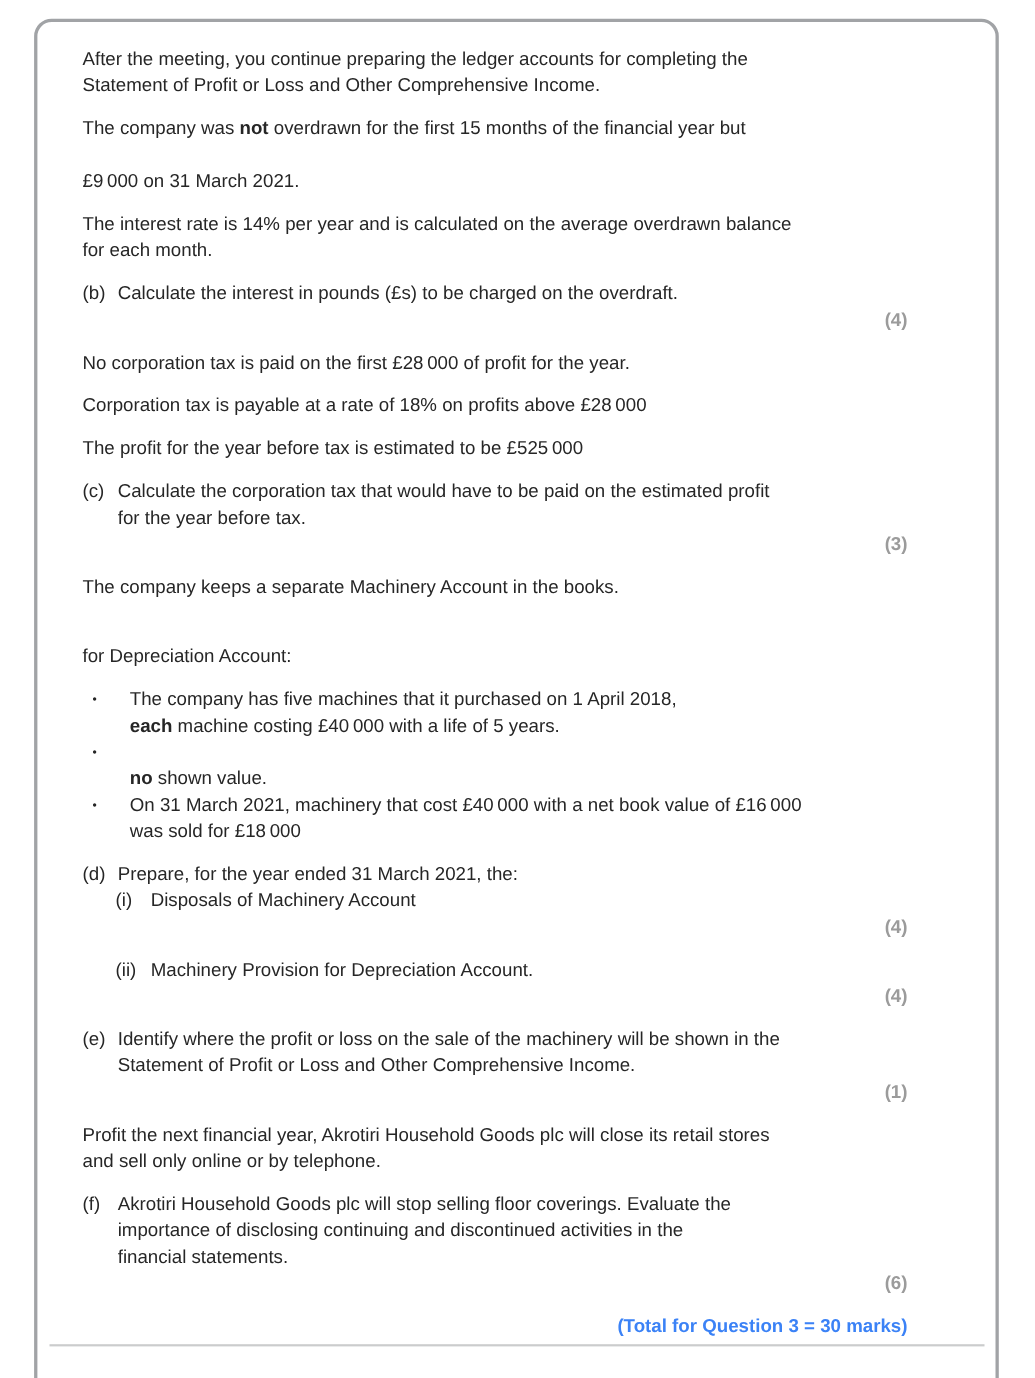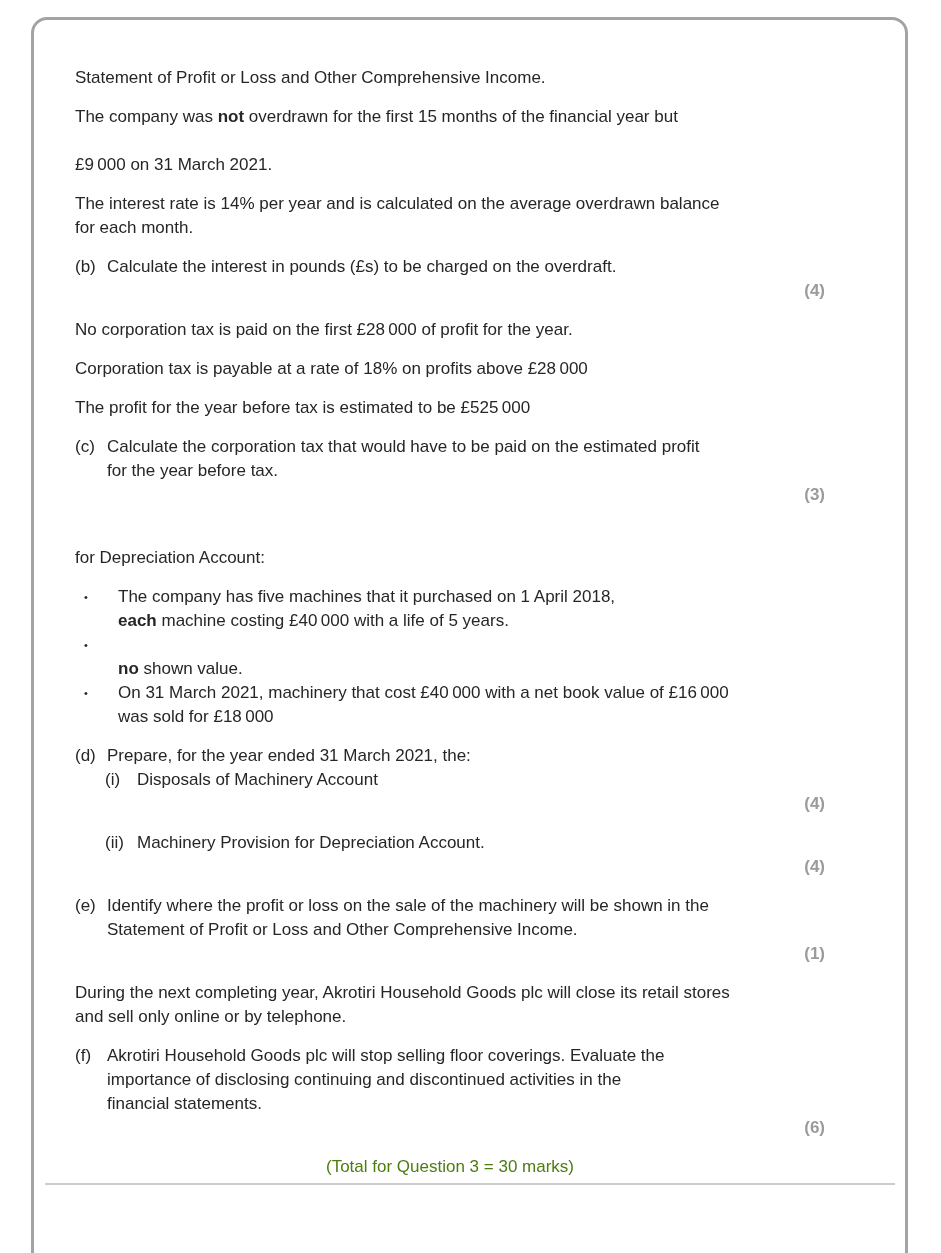"After the meeting, you continue" span { html: none -> <span>After the meeting, you continue preparing the ledger accounts for completing the</span> }
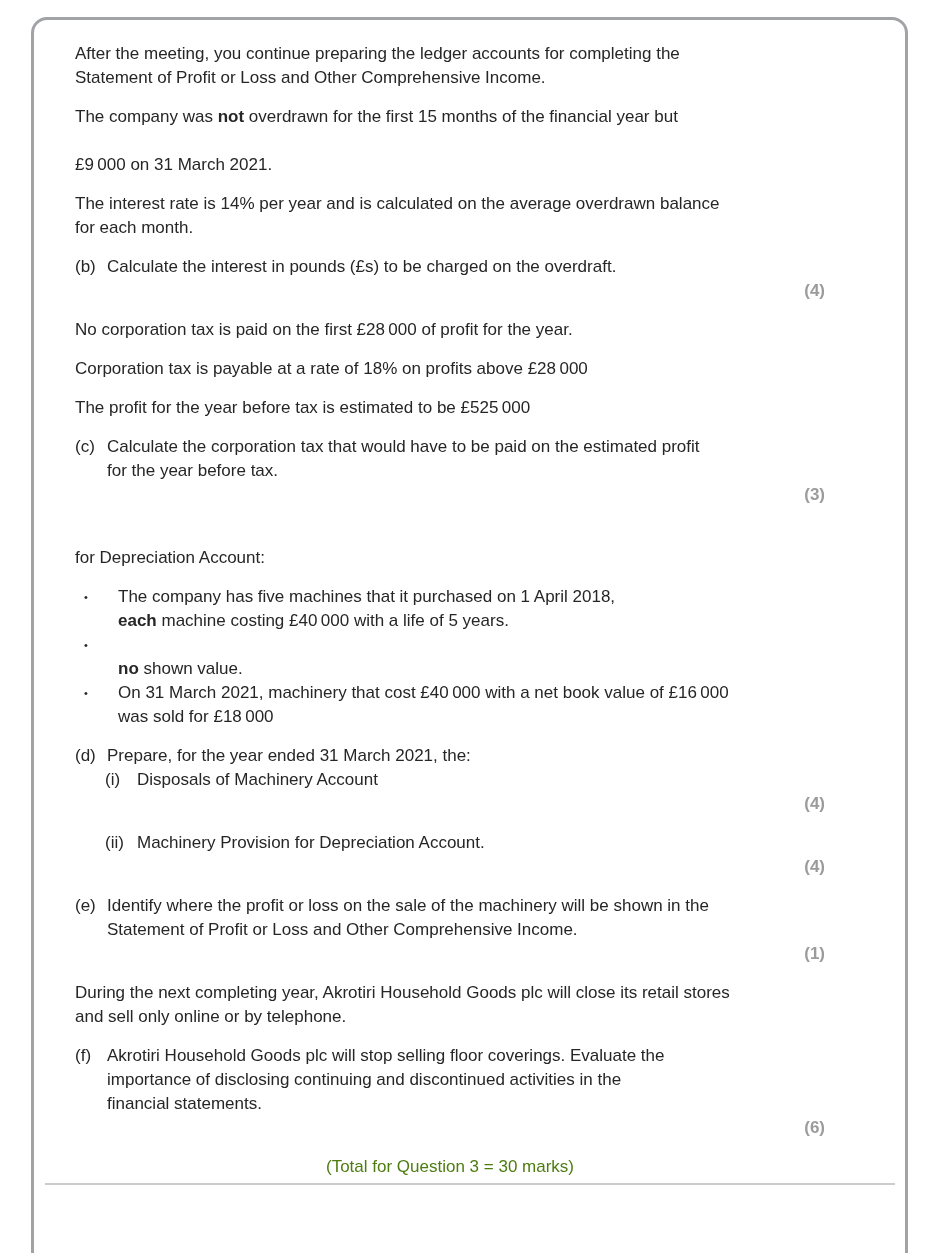"The company keeps a separate" p.para { html: none -> <p> <span>The company keeps a separate Machinery Account in the books.</span> </p> }
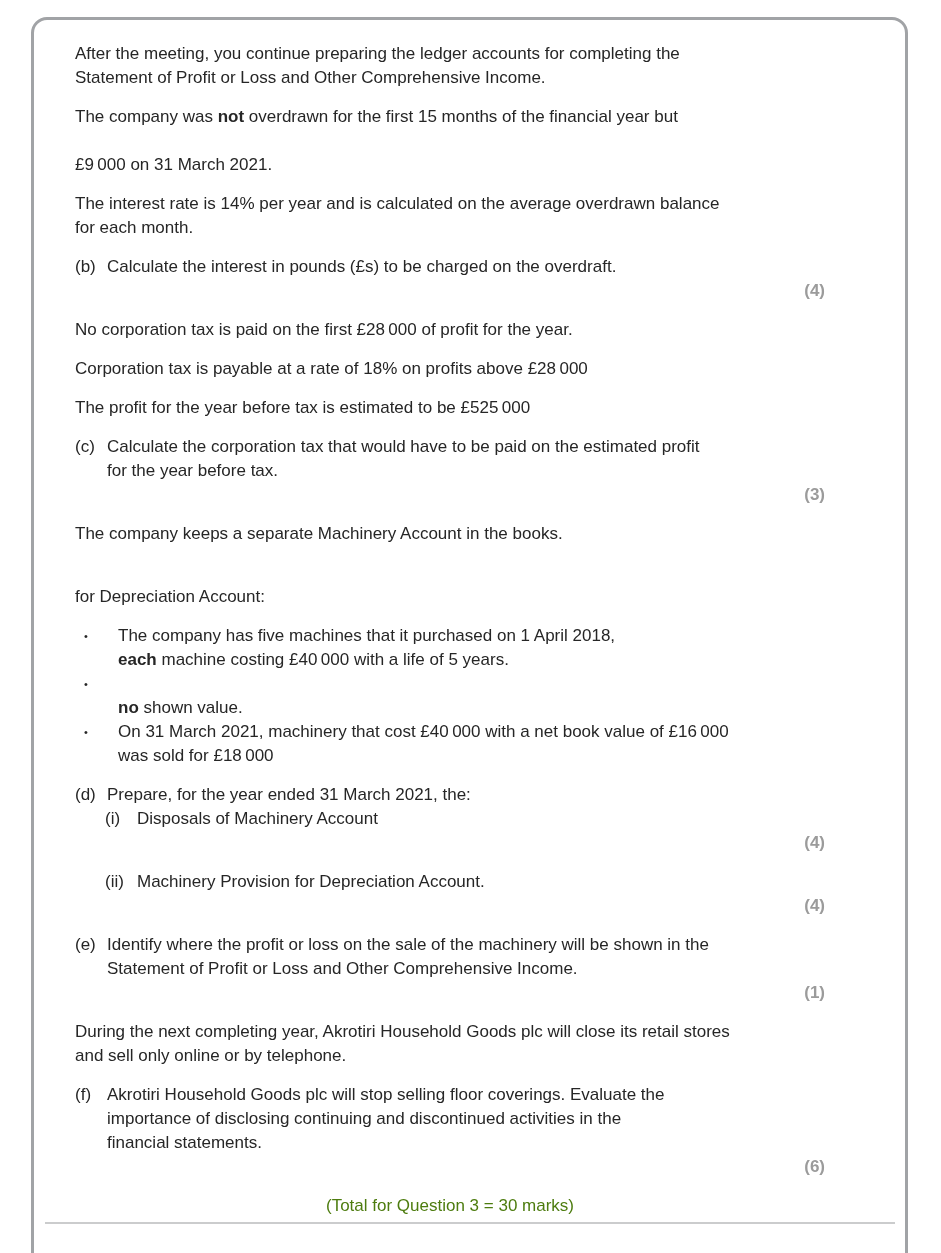"During the next completing year," span { text: During the next completing -> Profit the next financial }
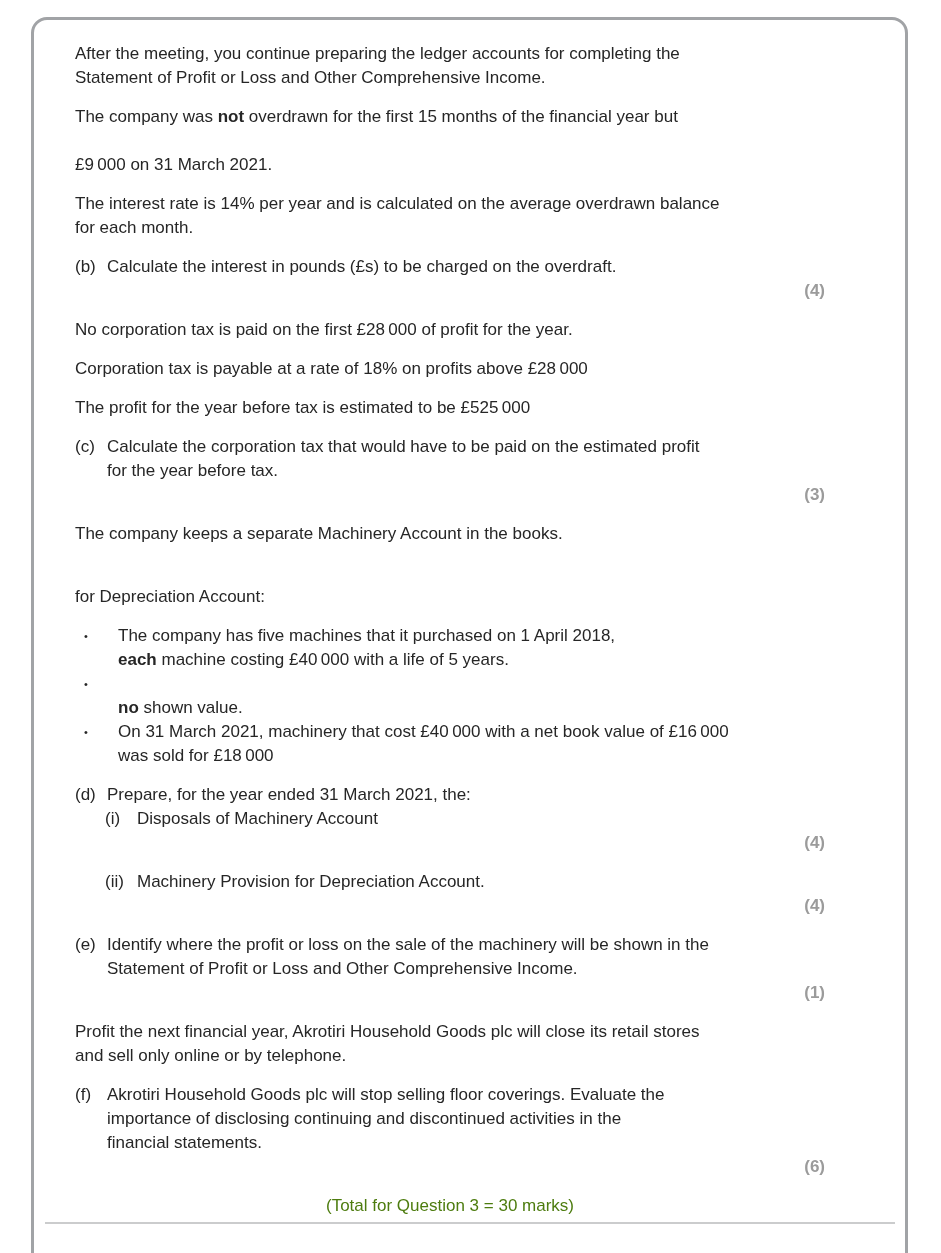"(Total for Question 3 =" .footer-total { color: #4d7c0f -> #3b82f6; font-weight: normal -> bold; text-align: center -> right }
